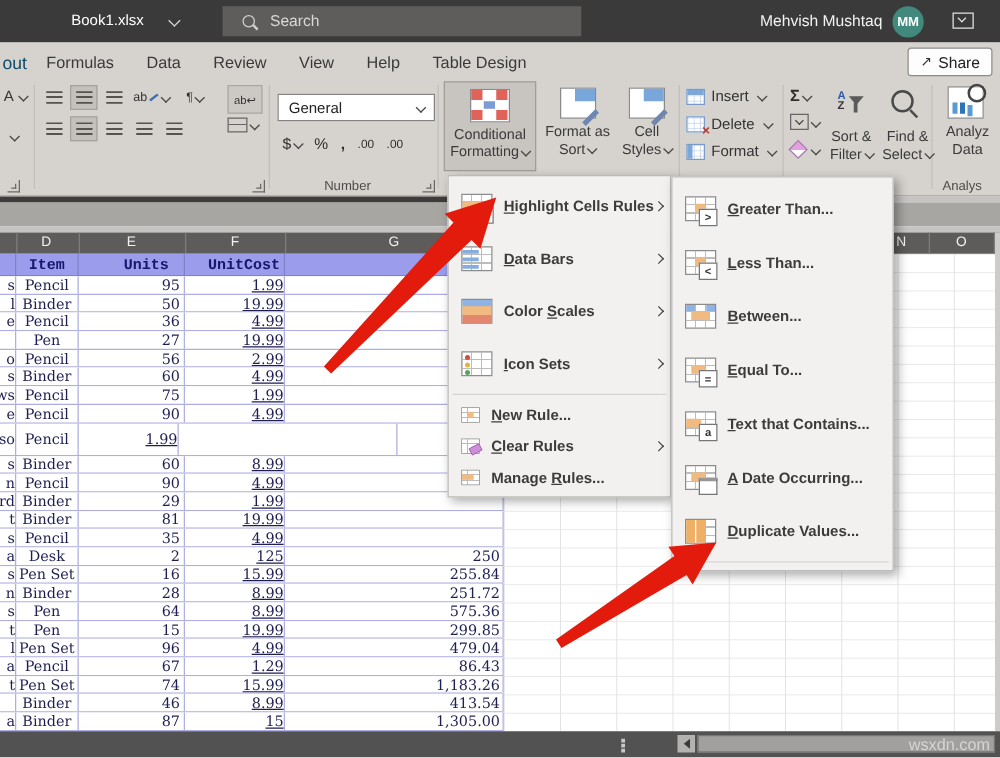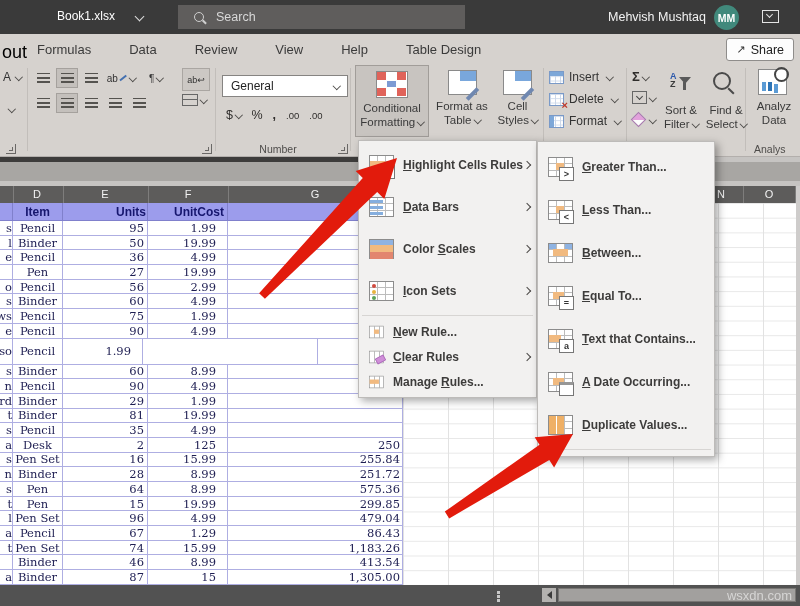"out" #tab-partial { color: #000000 -> #0c4a6e; font-size: 18px -> 14px }
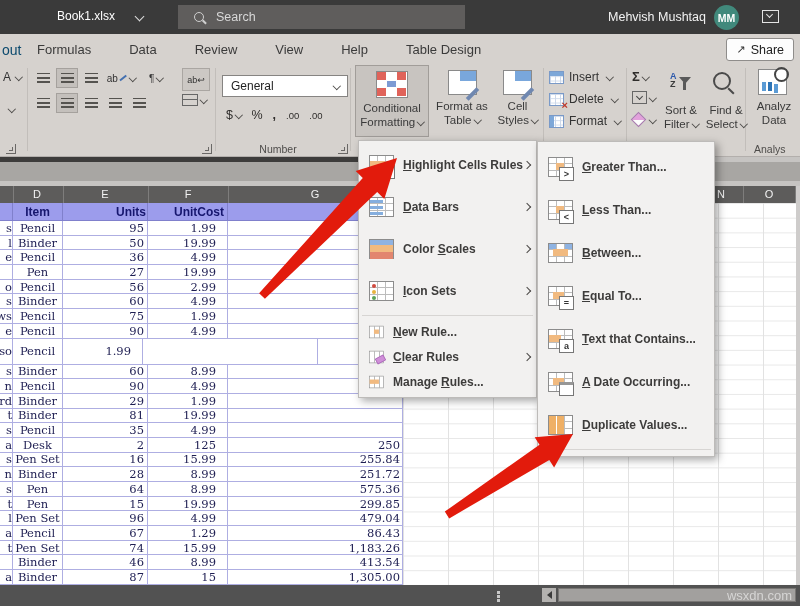"Formulas" #tab-items { gap: 38px -> 26px }
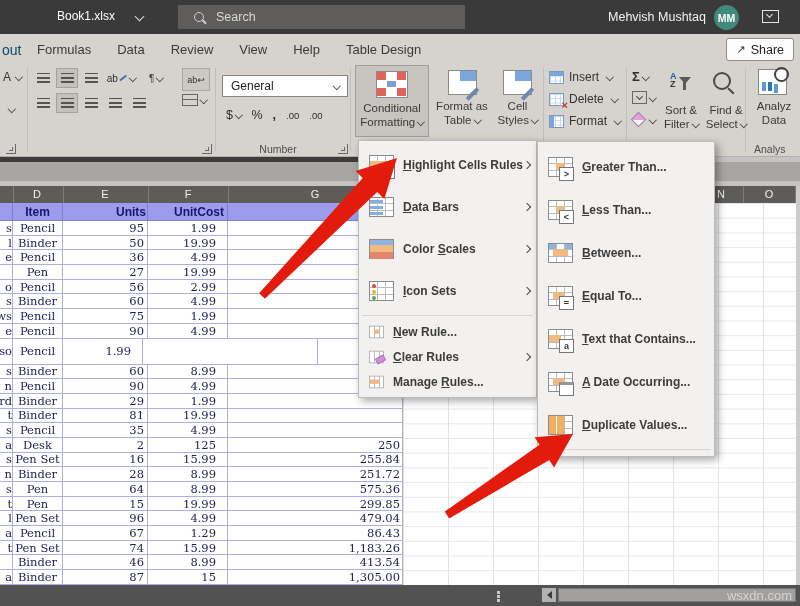"Table" span { text: Table -> Sort }
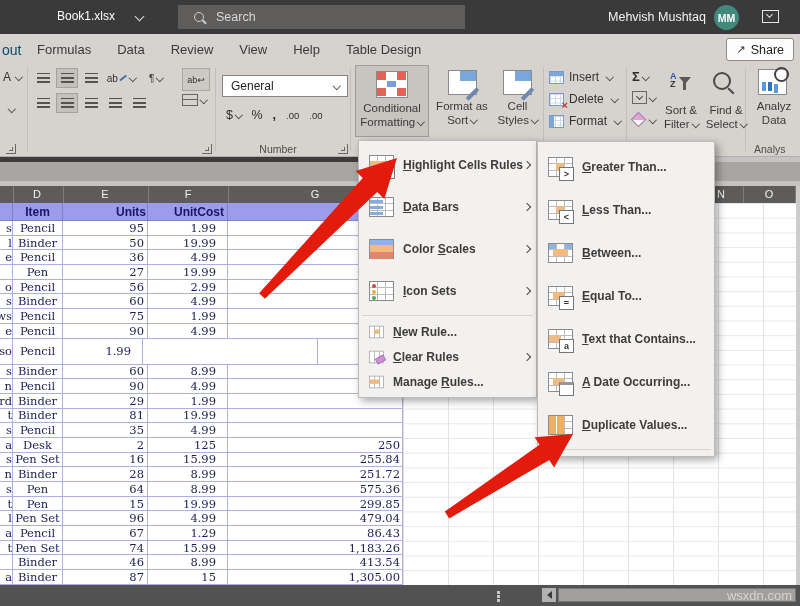"Item" #tableheader { font-family: Liberation Sans, sans-serif -> Liberation Mono, monospace }
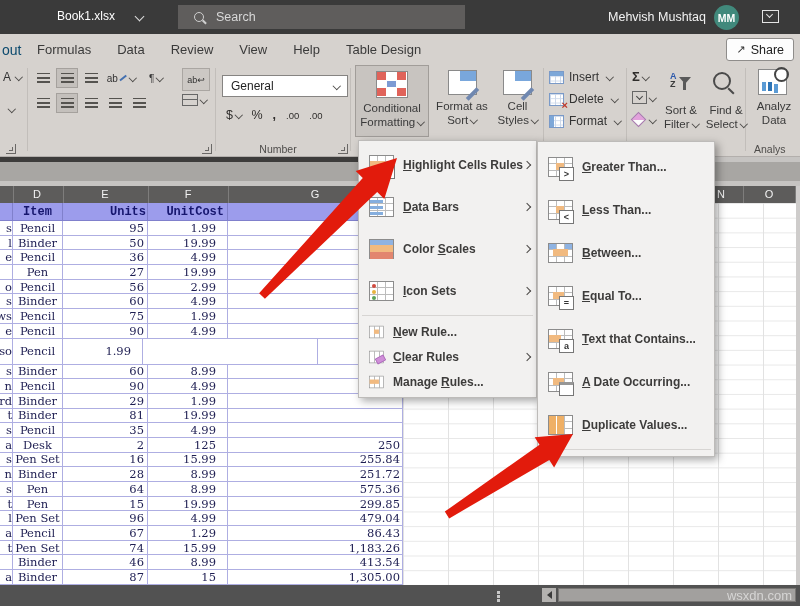"Units" div.th { padding-right: 1px -> 12px }
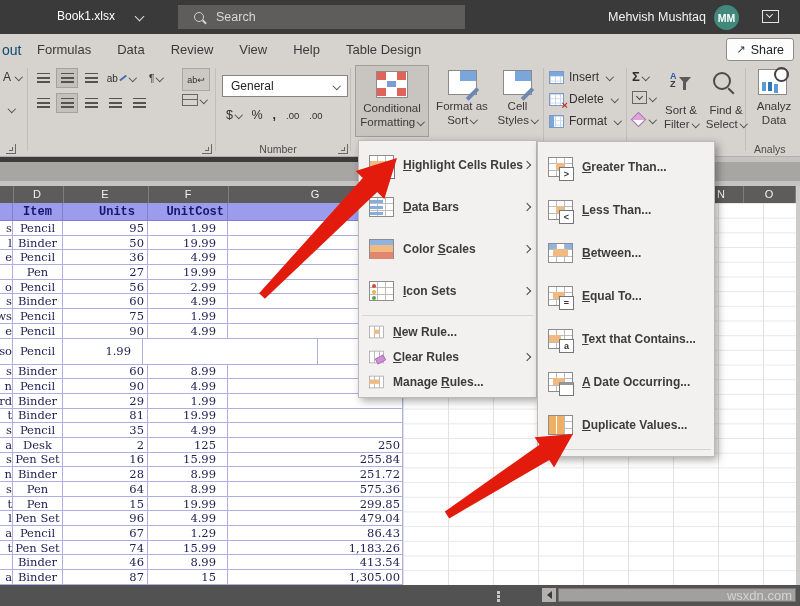"1.99" .ccost { padding-right: 11px -> 0; text-decoration: none -> underline }
